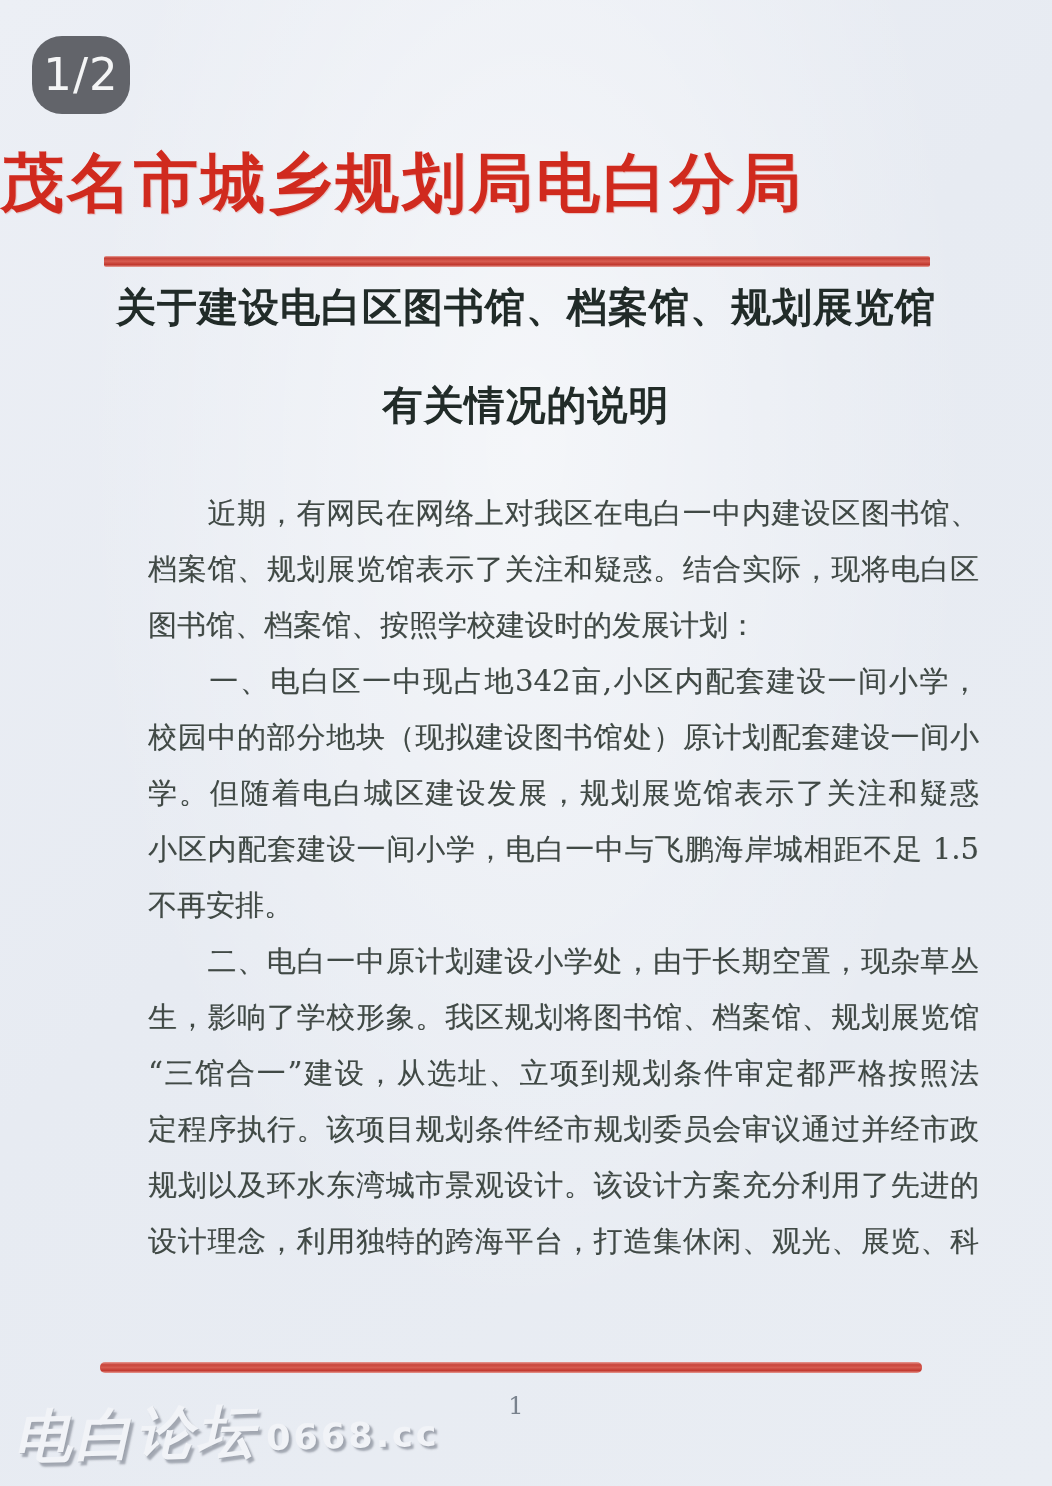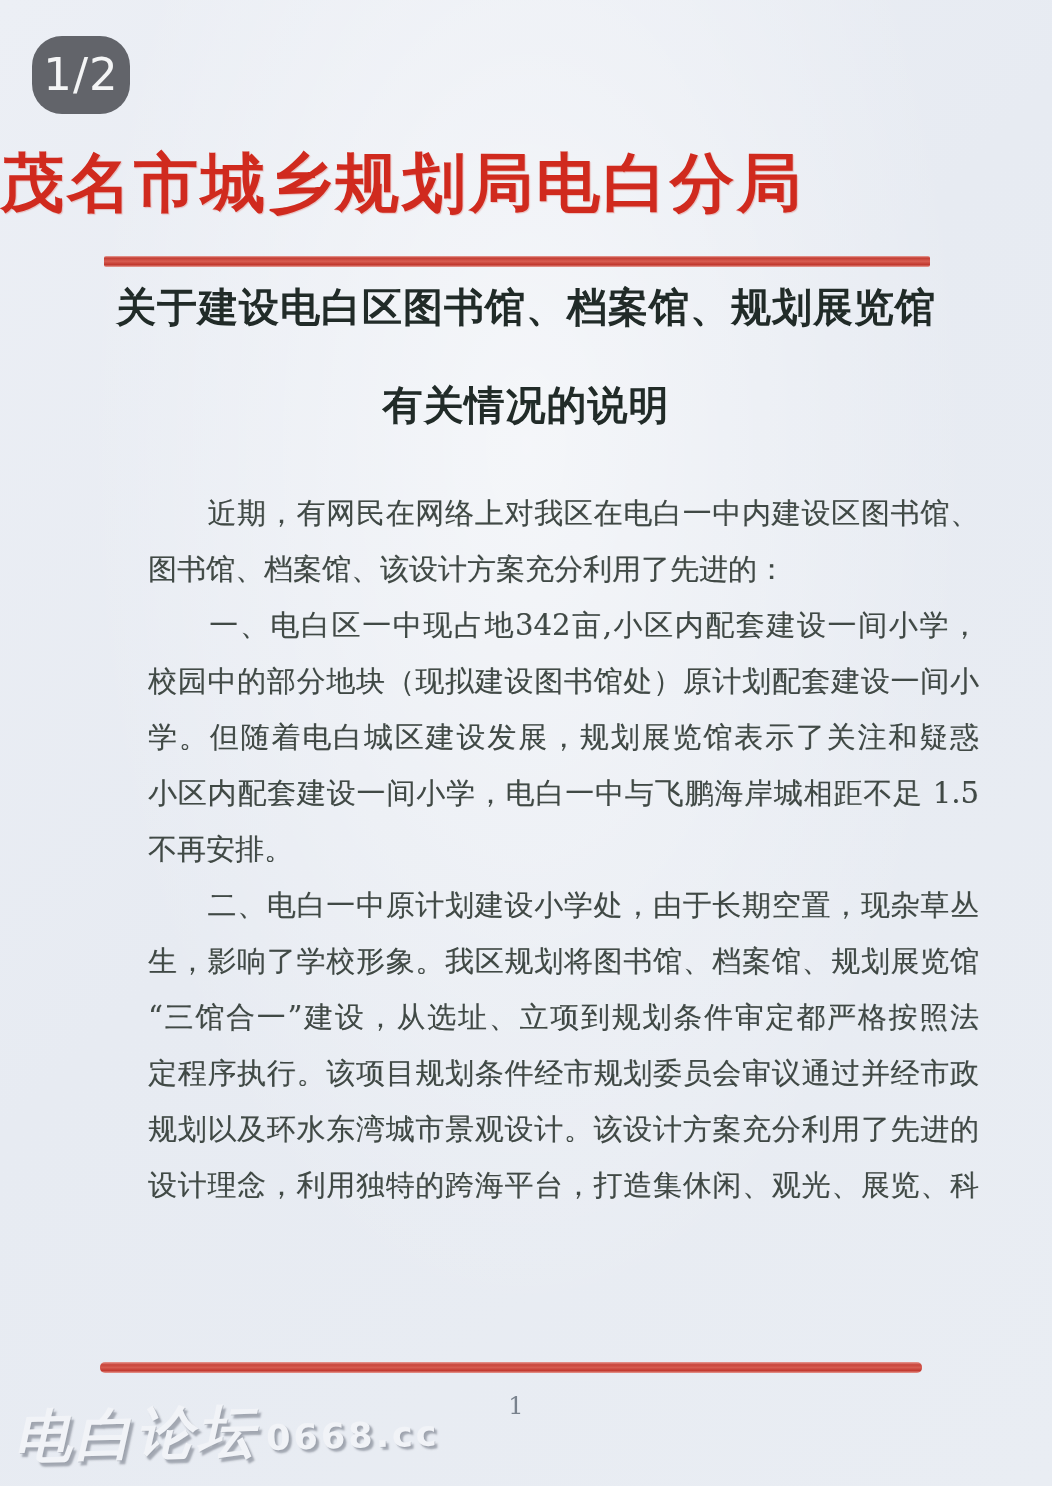"档案馆、规划展览馆表示了关注和疑惑。结合实际，现将电白区" div.body-line { html: none -> <div>档案馆、规划展览馆表示了关注和疑惑。结合实际，现将电白区</div> }
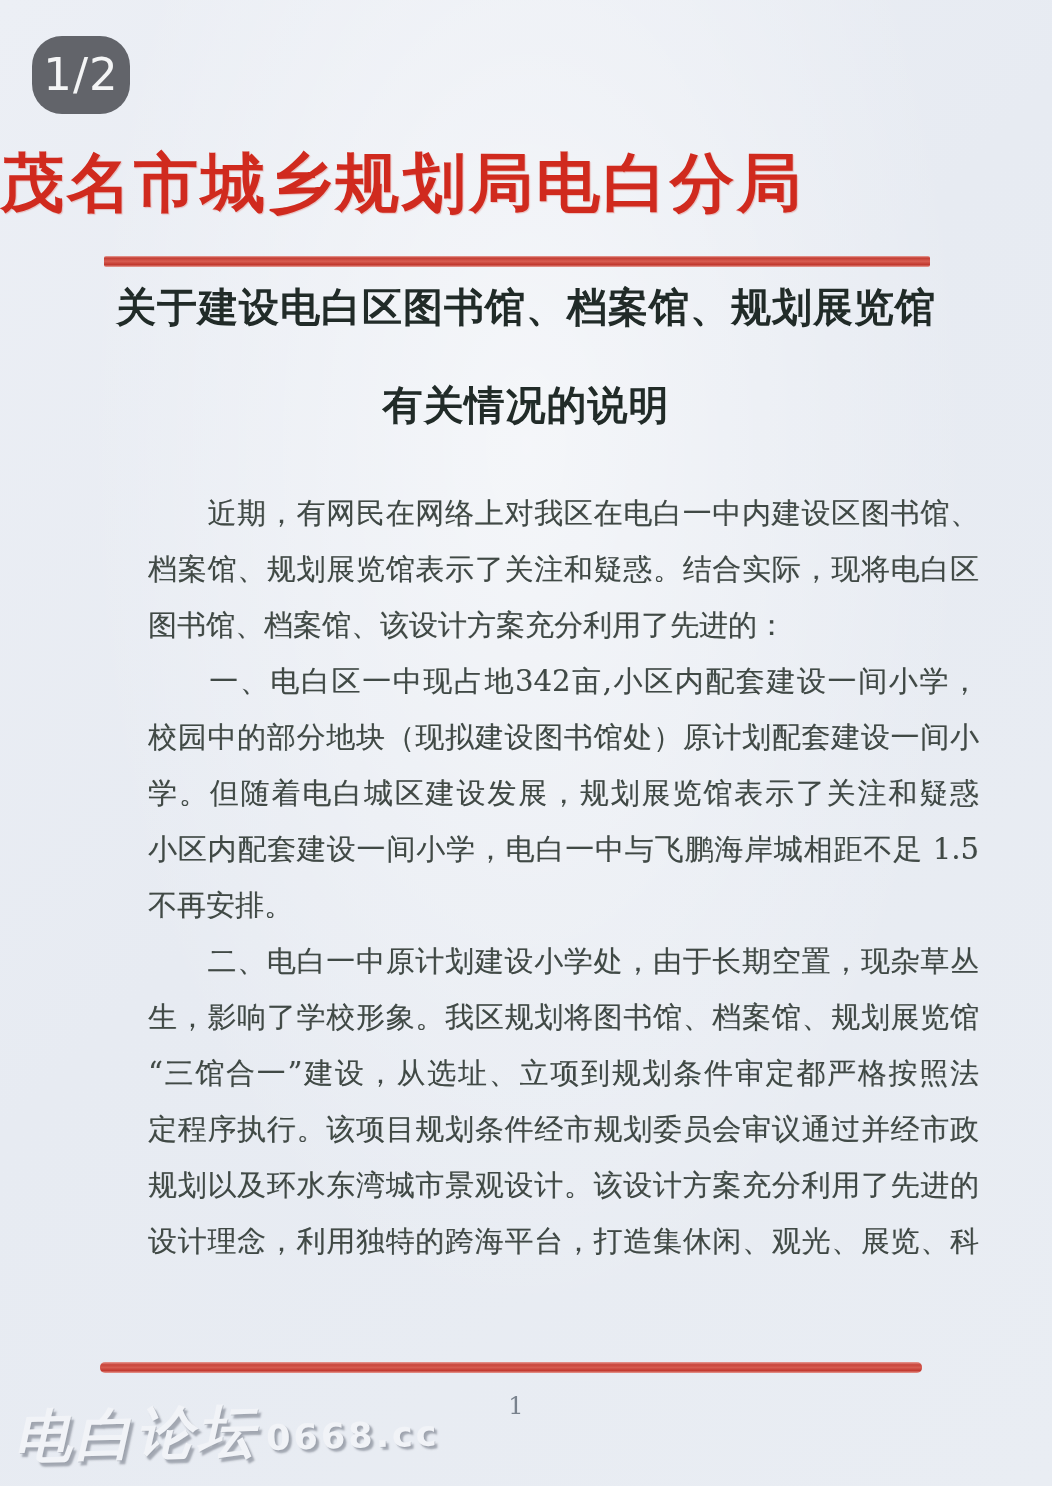"图书馆、档案馆、该设计方案充分利用了先进的：" div.body-line { text: 该设计方案充分利用了先进的 -> 按照学校建设时的发展计划 }
